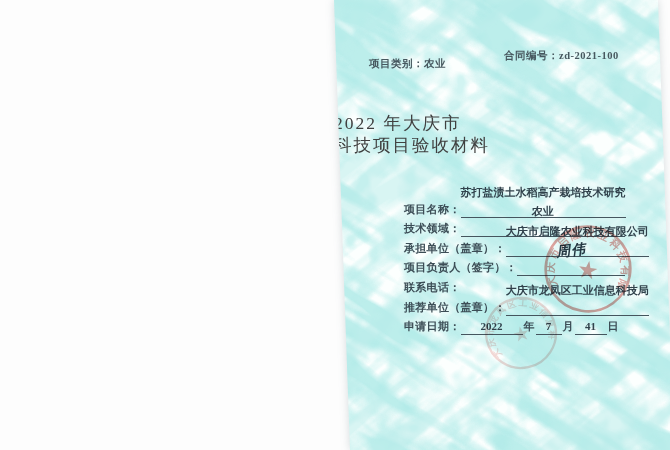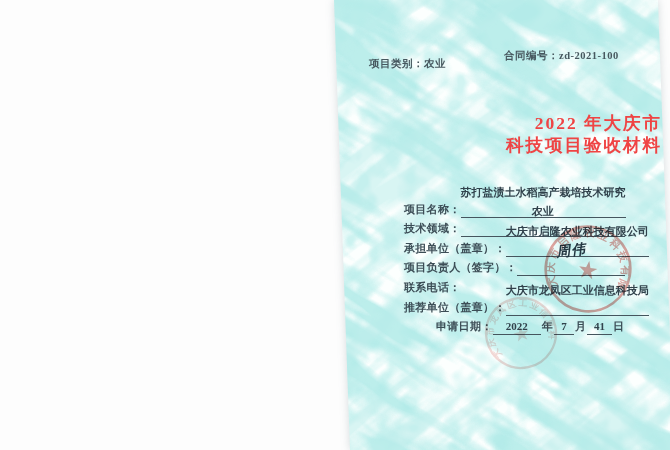"2022 年大庆市" .title { color: #ef4444 -> #404040; font-weight: bold -> normal; text-align: right -> left }
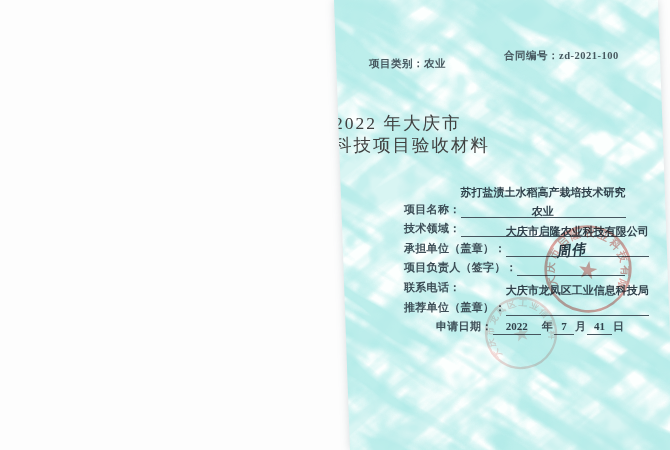"申请日期：" .drow { margin-left: 32px -> none }
